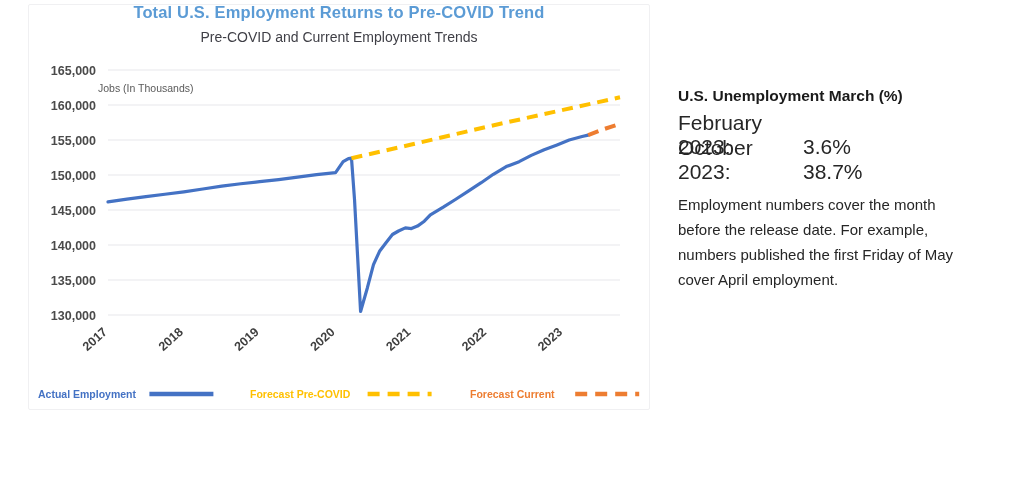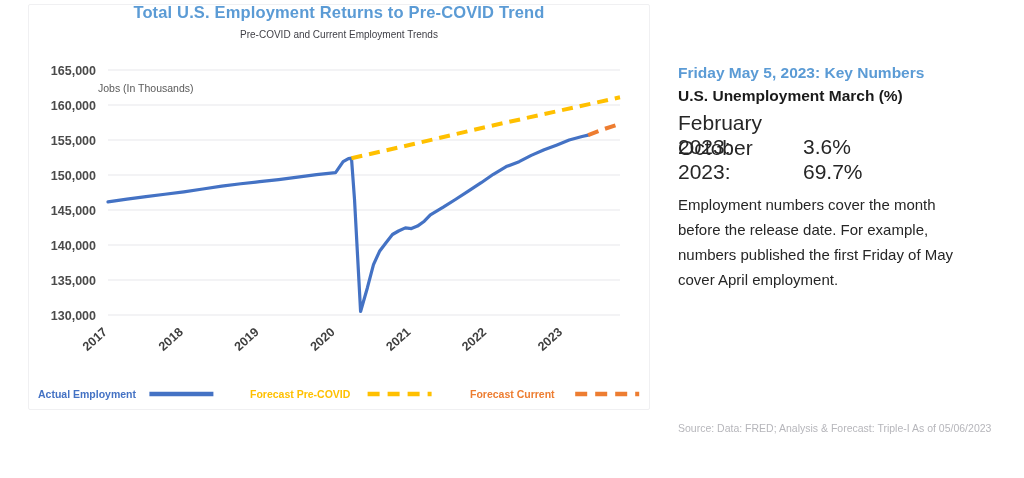"Pre-COVID and Current Employment Trends" #chart-subtitle { font-size: 10px -> 14px }
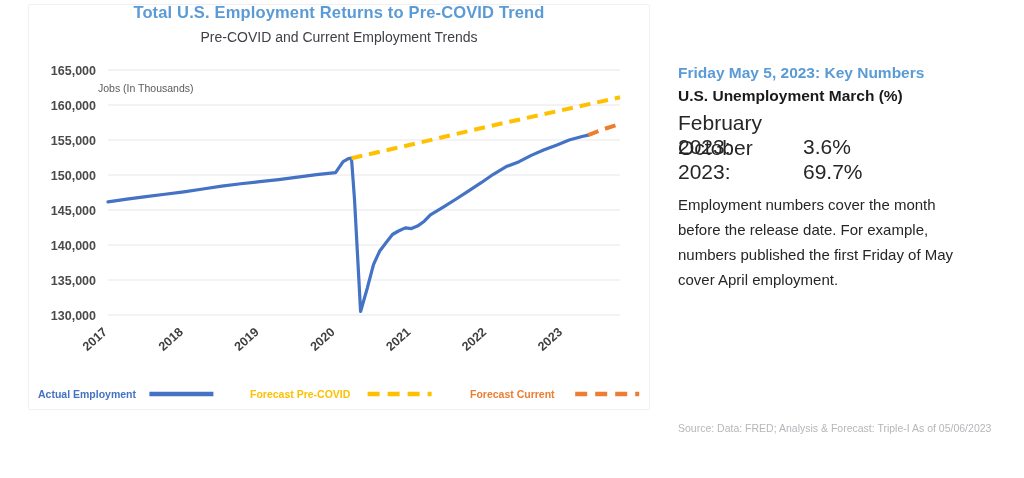"Friday May 5, 2023: Key" div { html: <div>Friday May 5, 2023: Key Numbers</div> -> none }
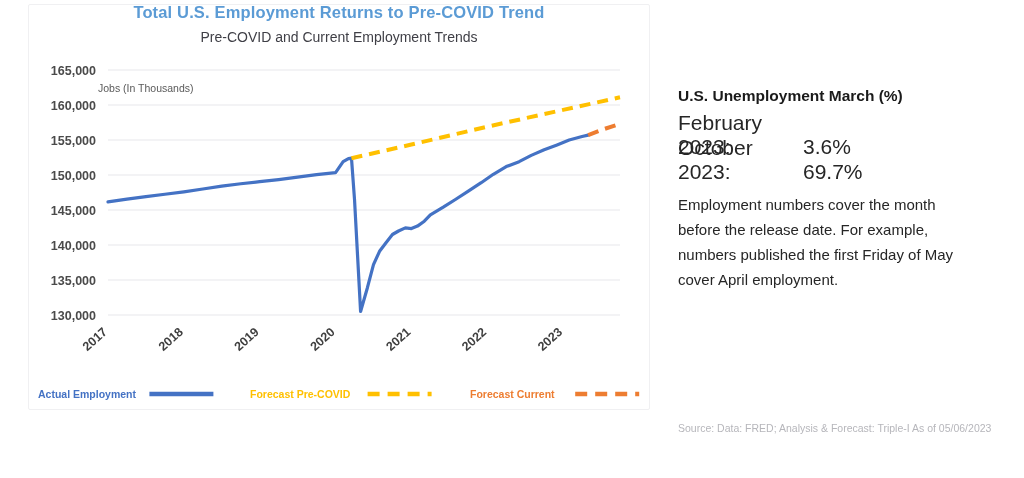"69.7%" span.val { text: 69.7% -> 38.7% }
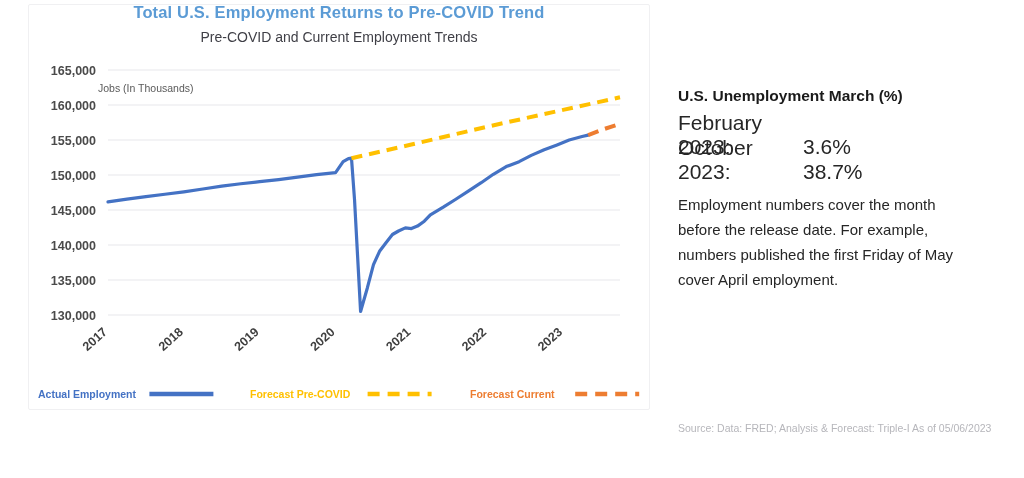"Source: Data: FRED; Analysis &" div { html: <div>Source: Data: FRED; Analysis &amp; Forecast: Triple-I As of 05/06/2023</div> -> none }
